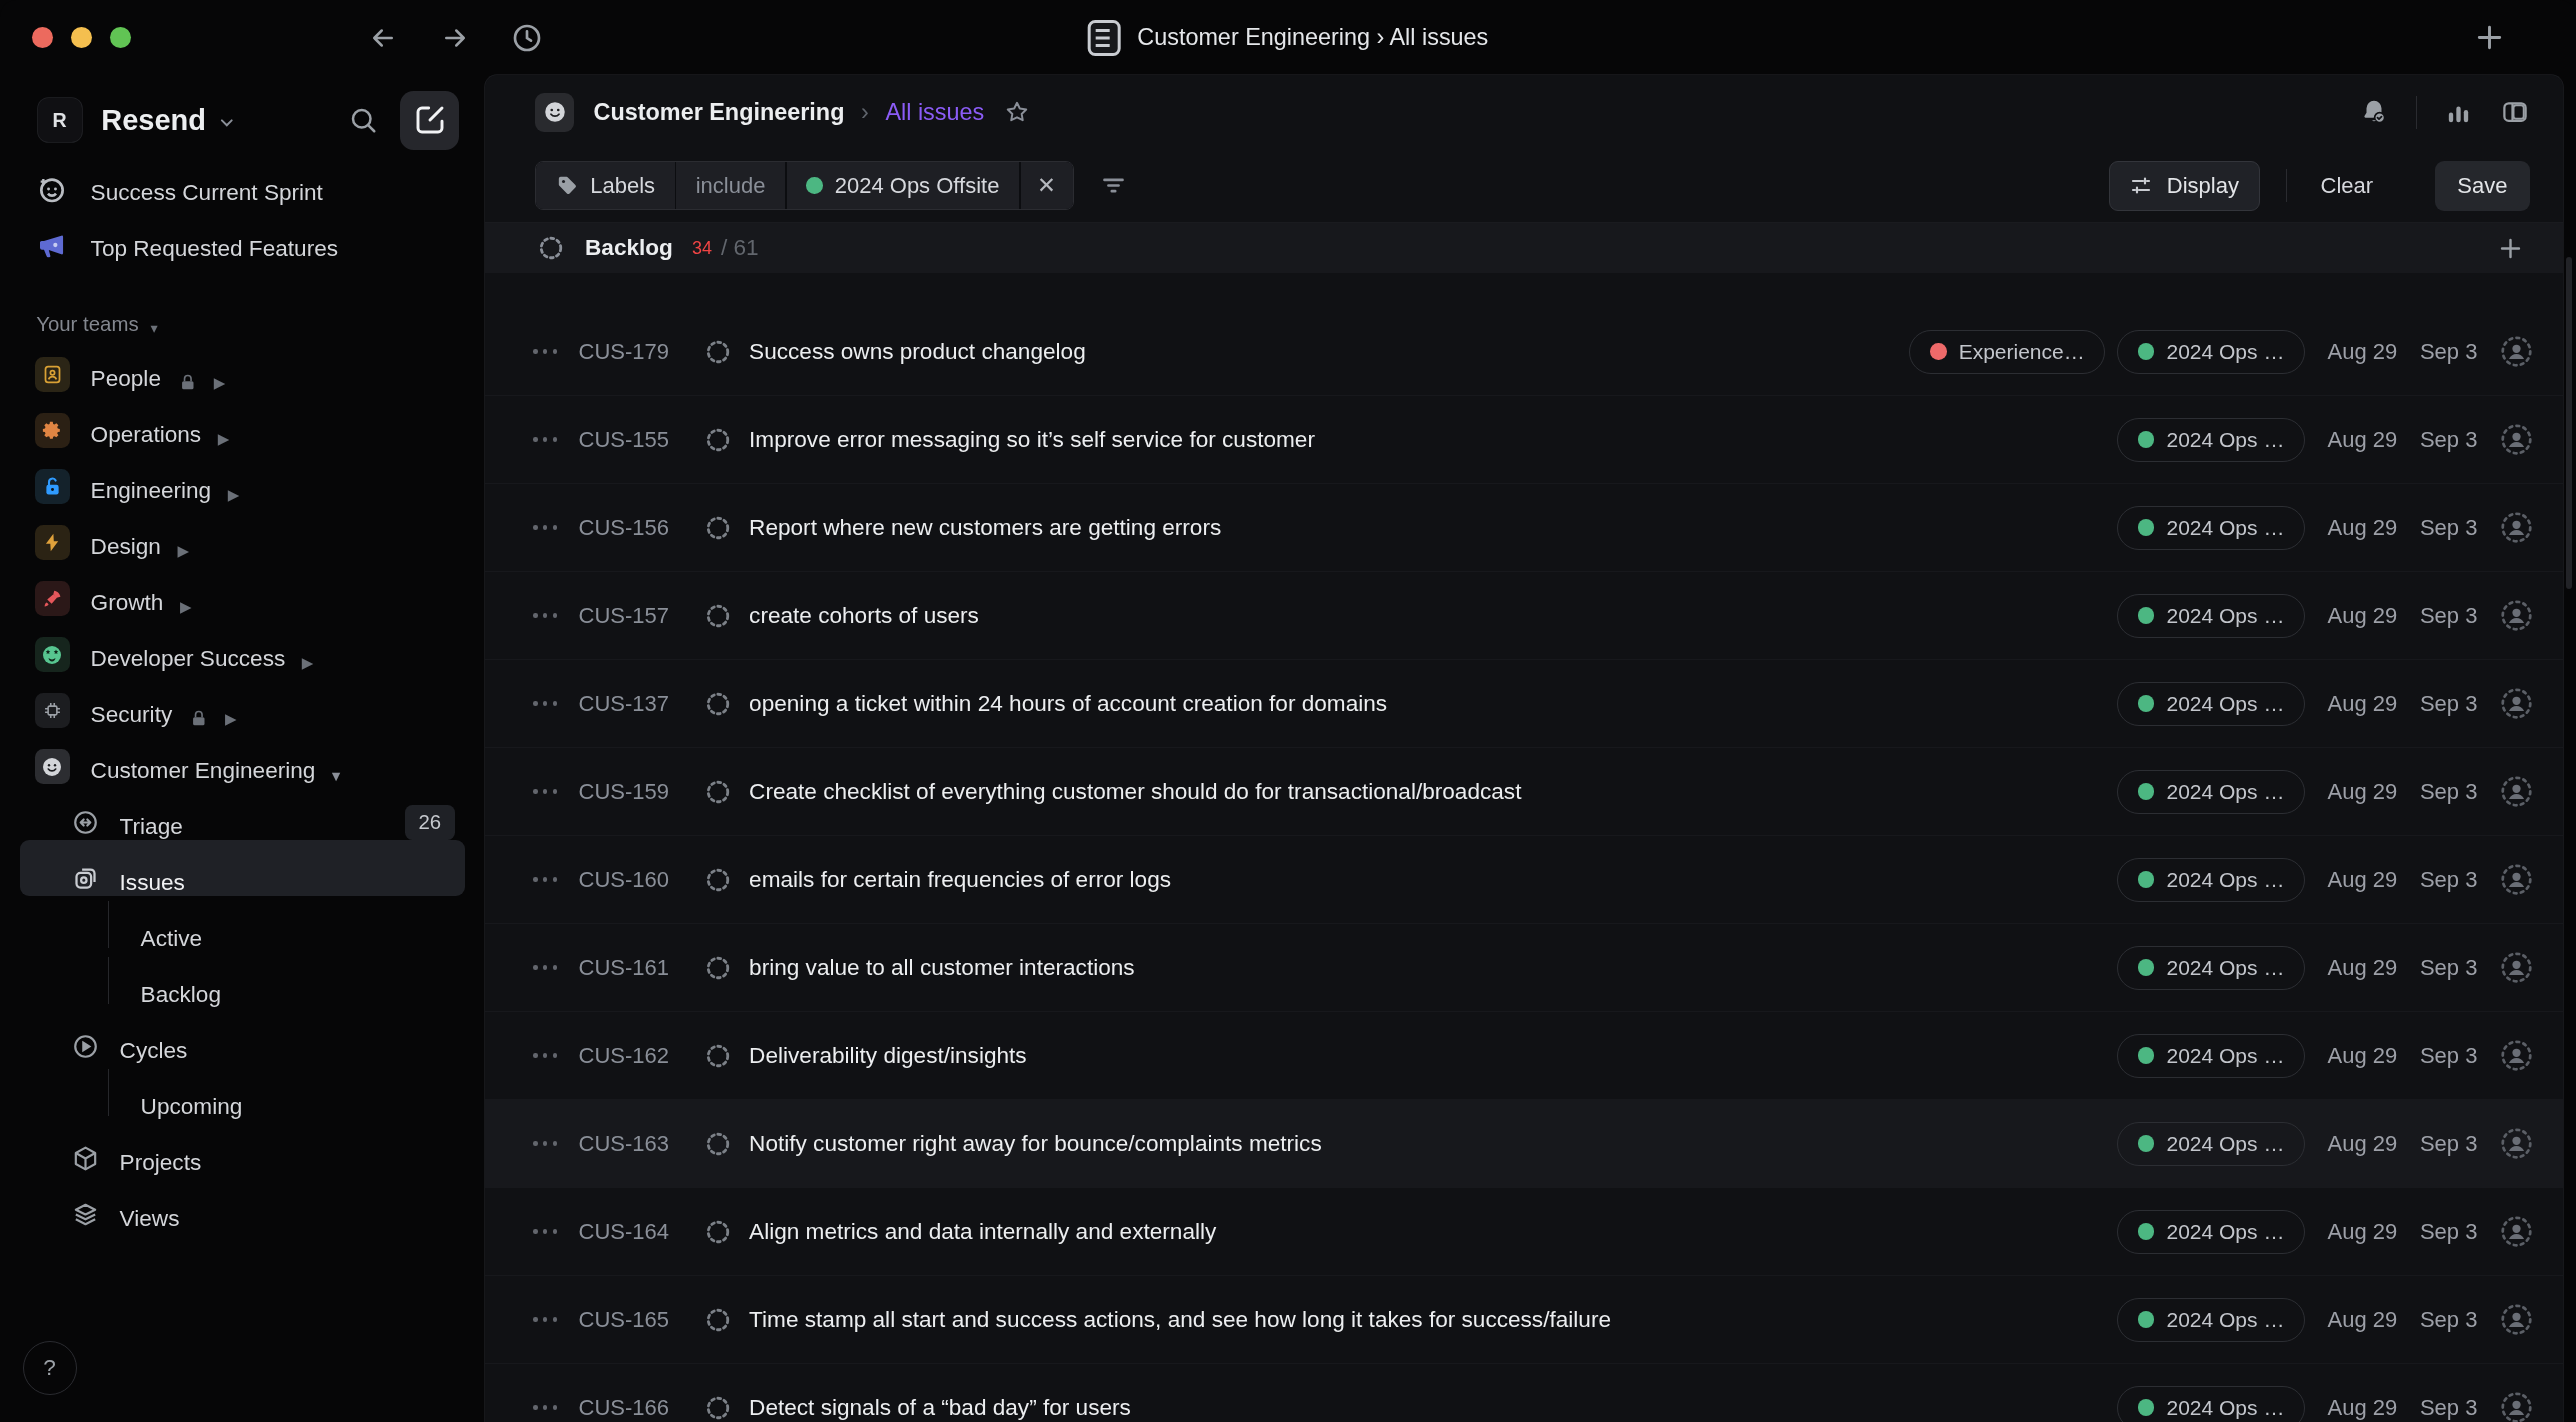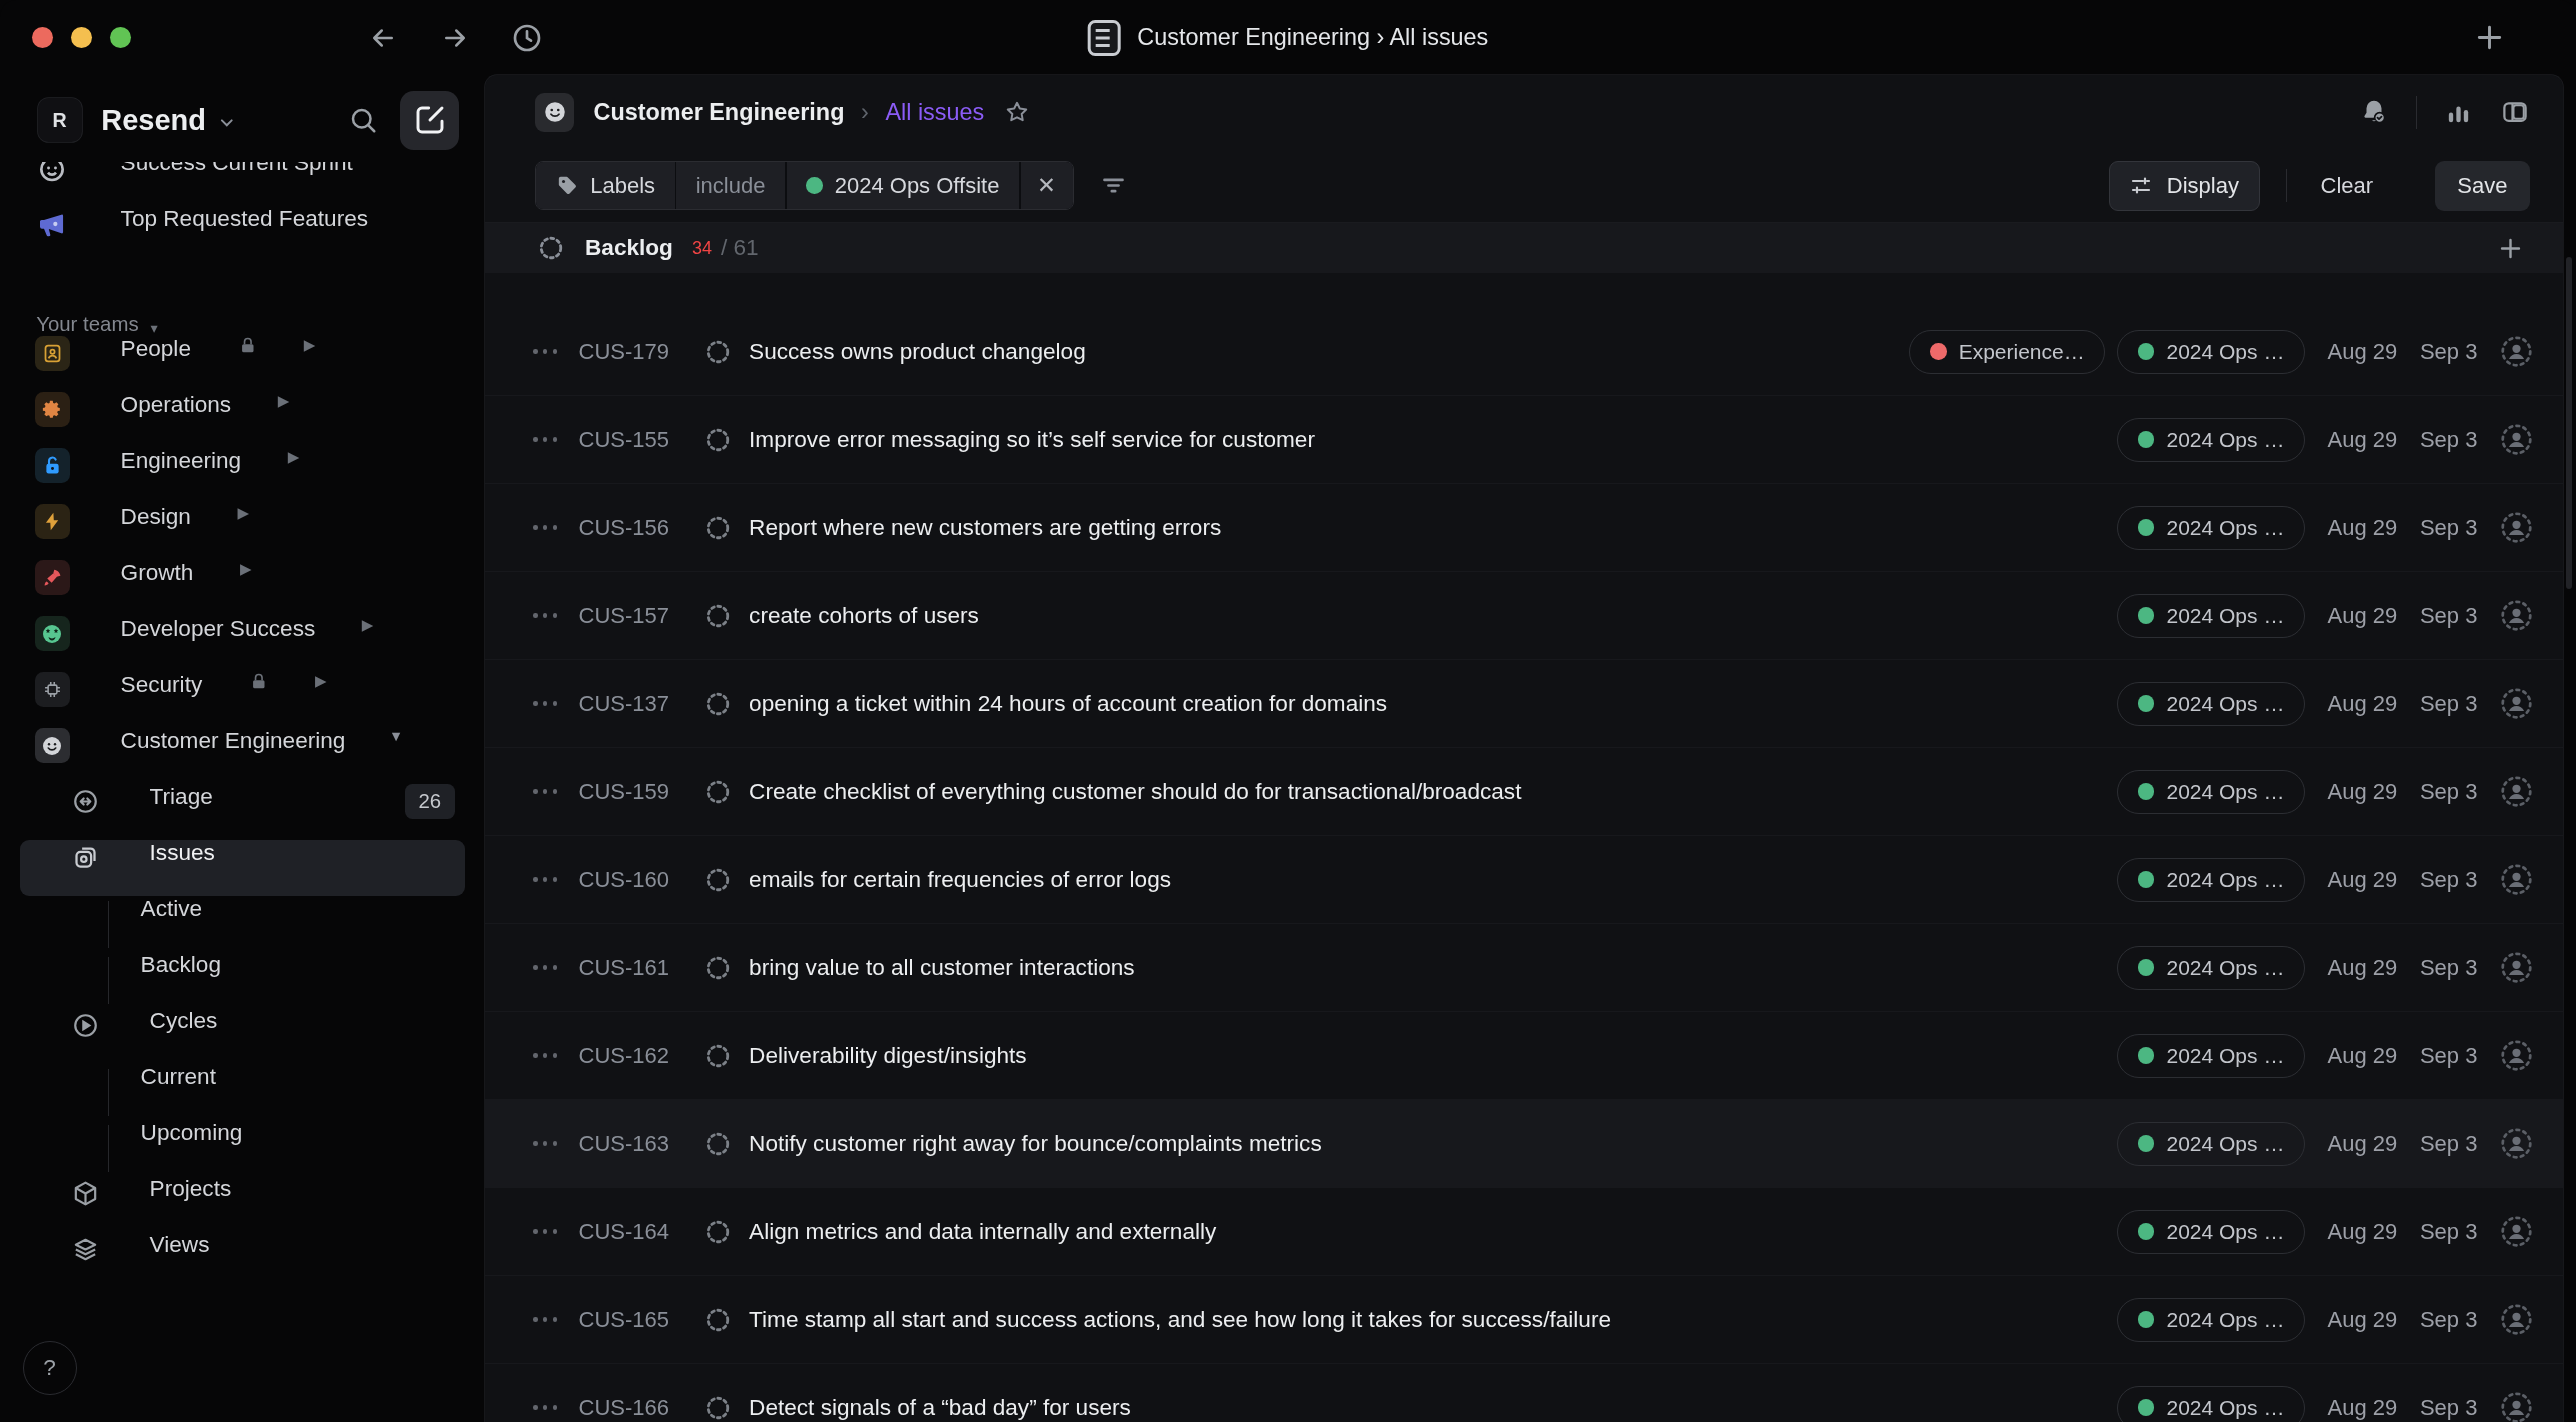"Success Current Sprint" .side-item { align-items: flex-start -> flex-end; gap: 30px -> none }
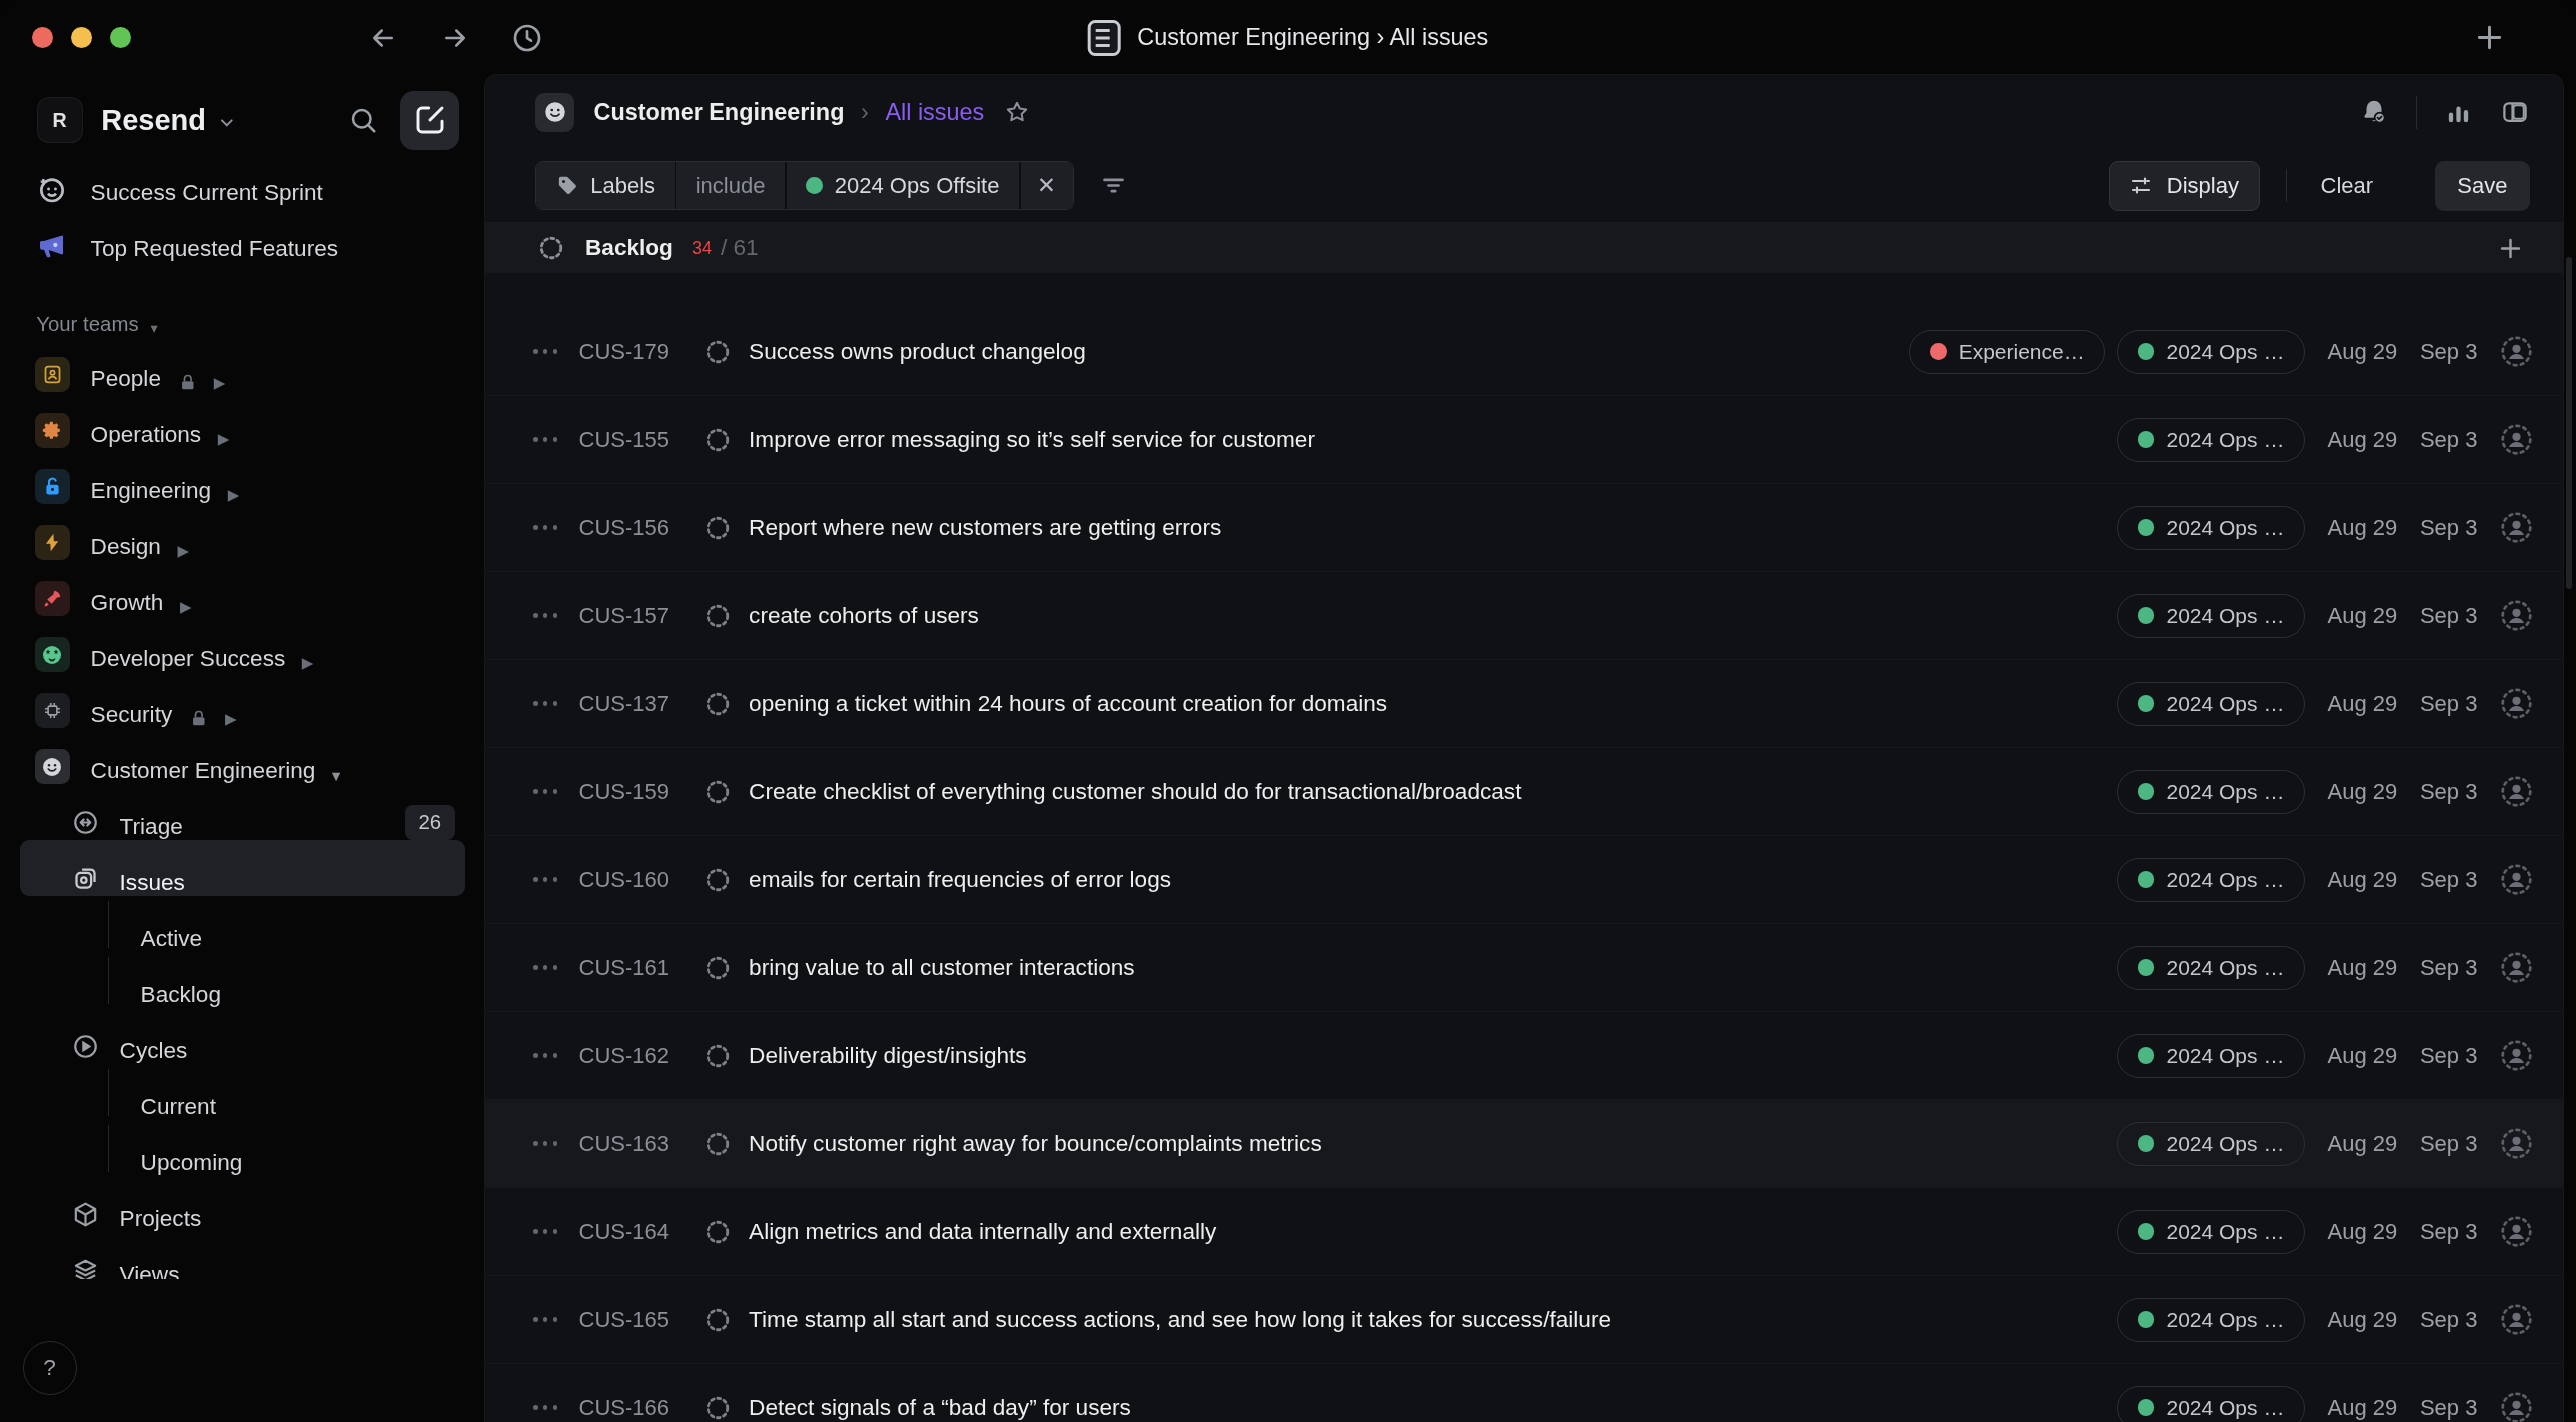"Current" div.side-item { html: <div> <span></span> <span>Current</span> </div> -> none }
